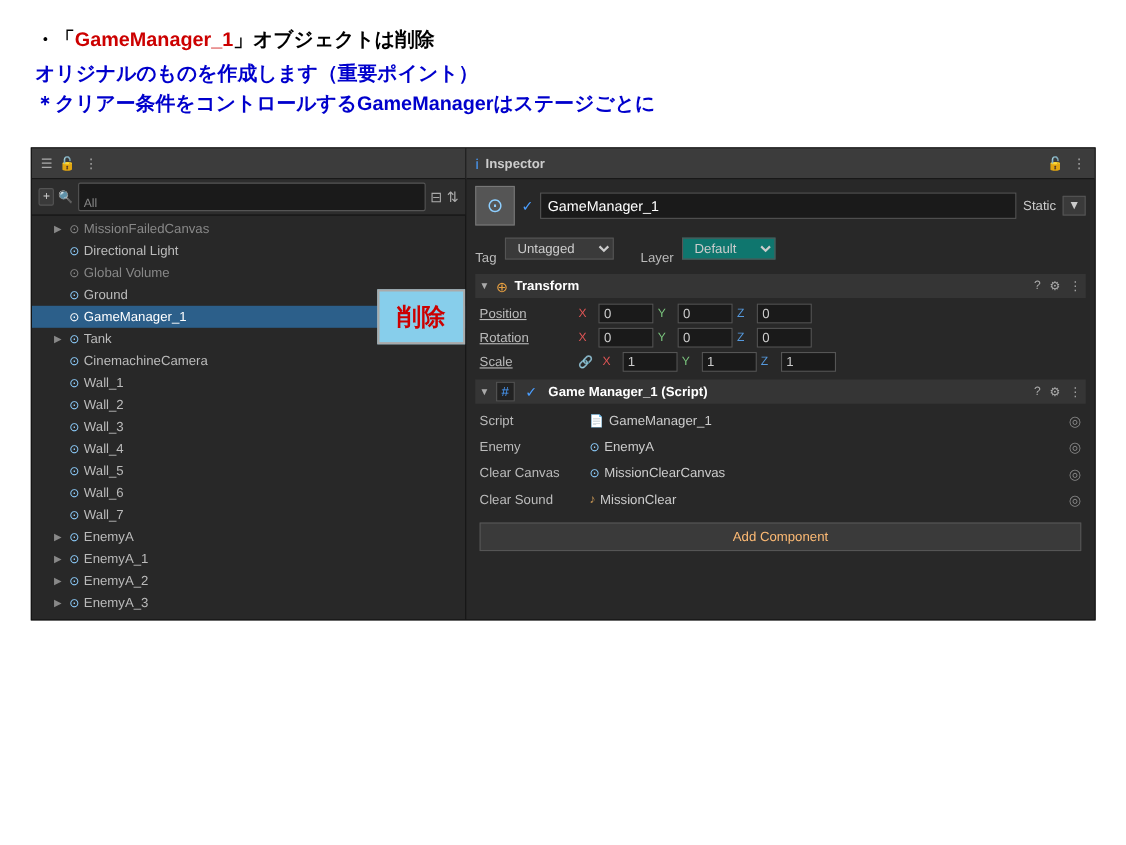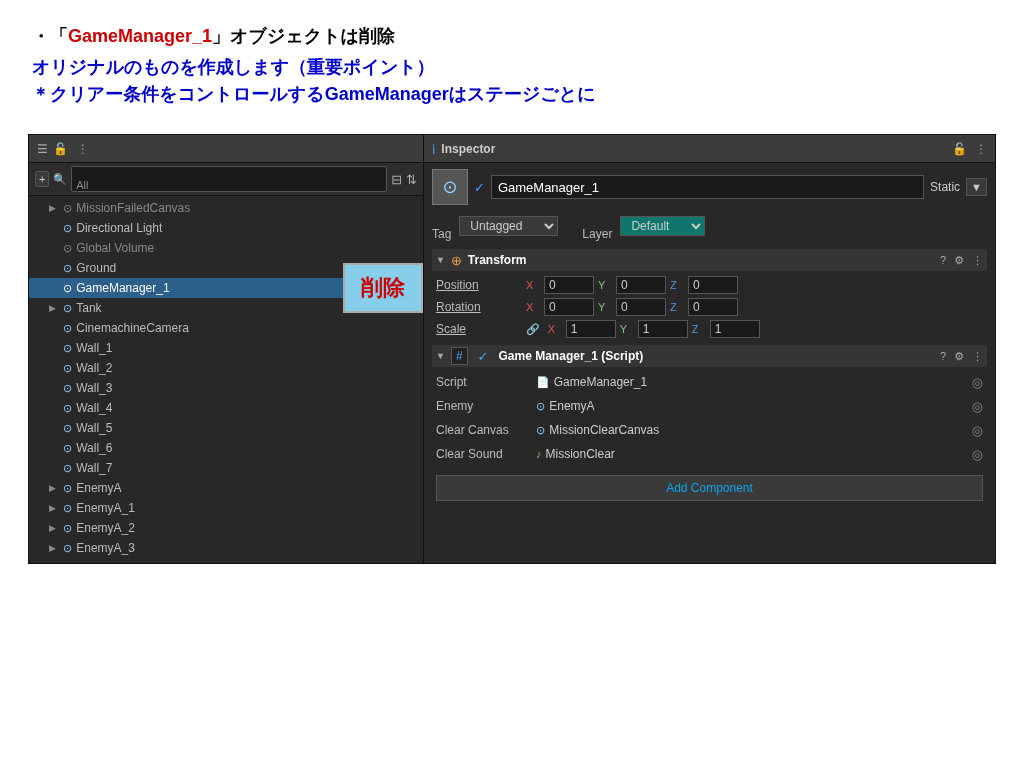"Add Component" .add-component-btn { color: #0ea5e9 -> #fdba74 }
